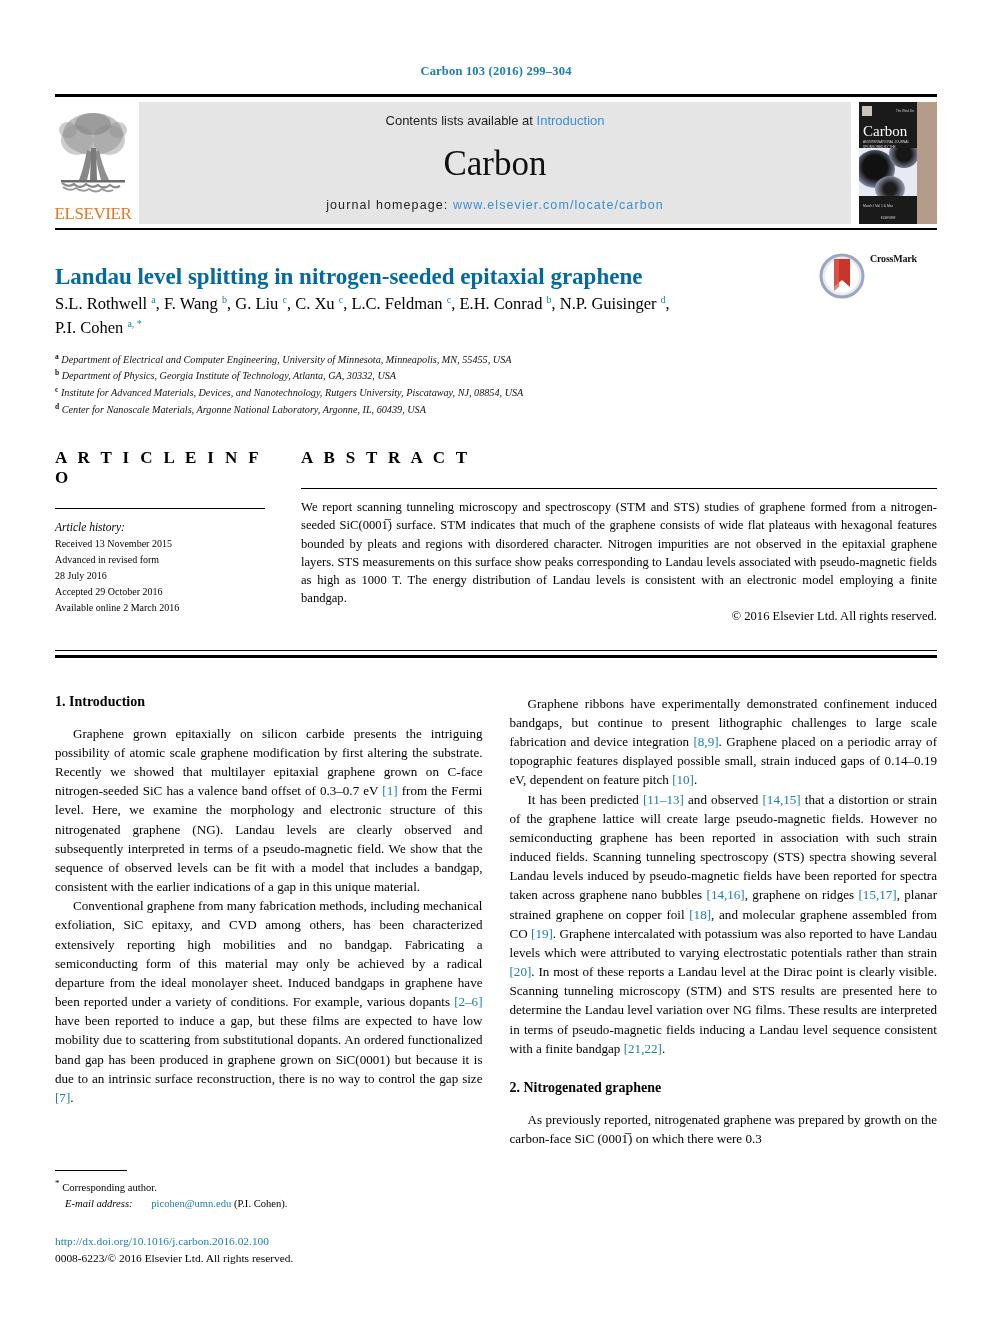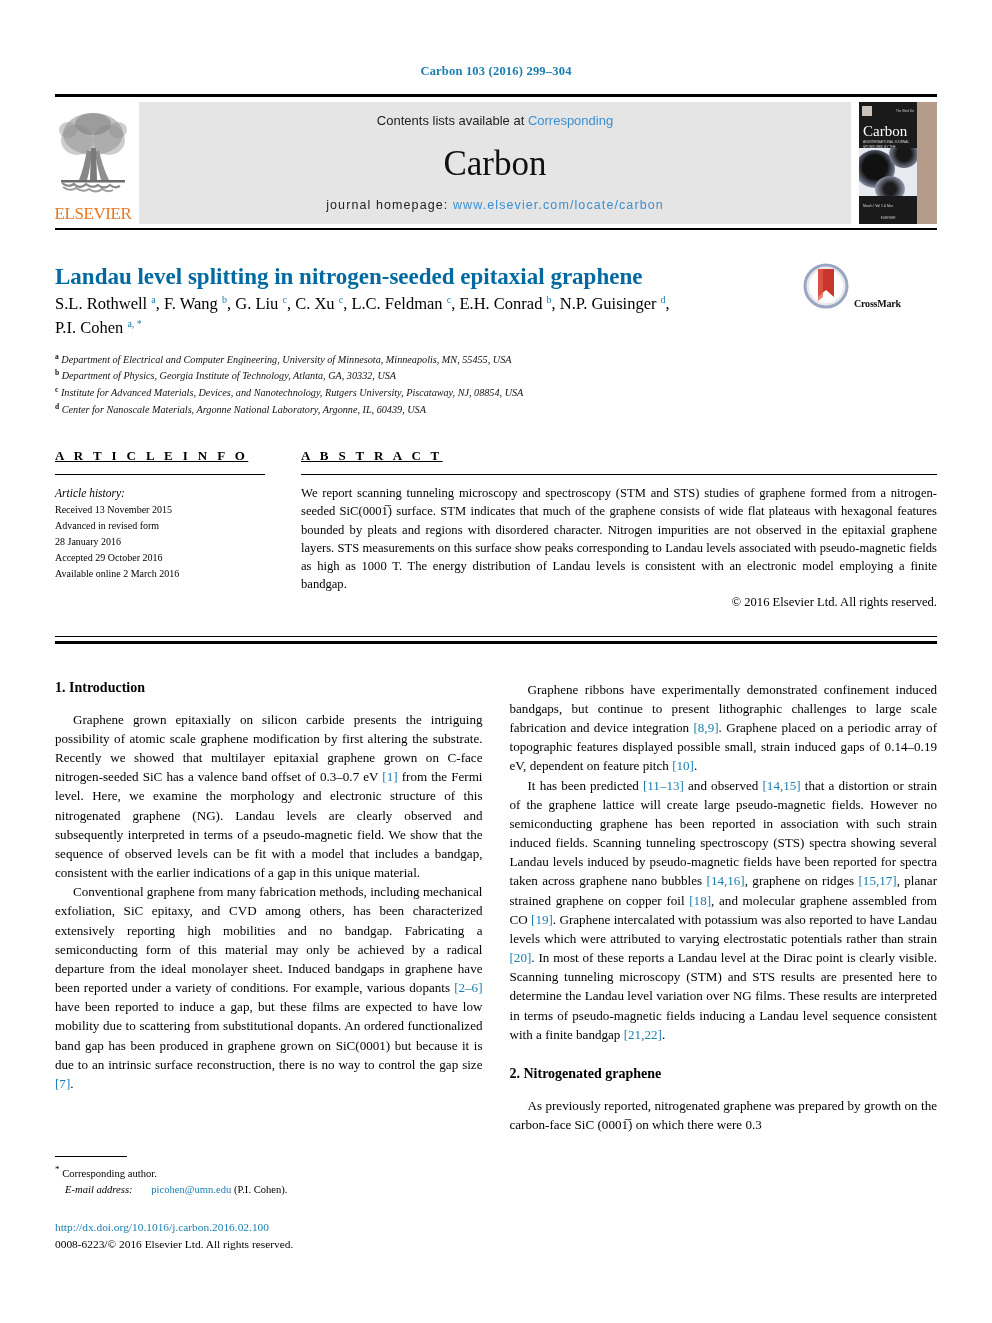"Corresponding" span.sd { text: Corresponding -> Introduction }
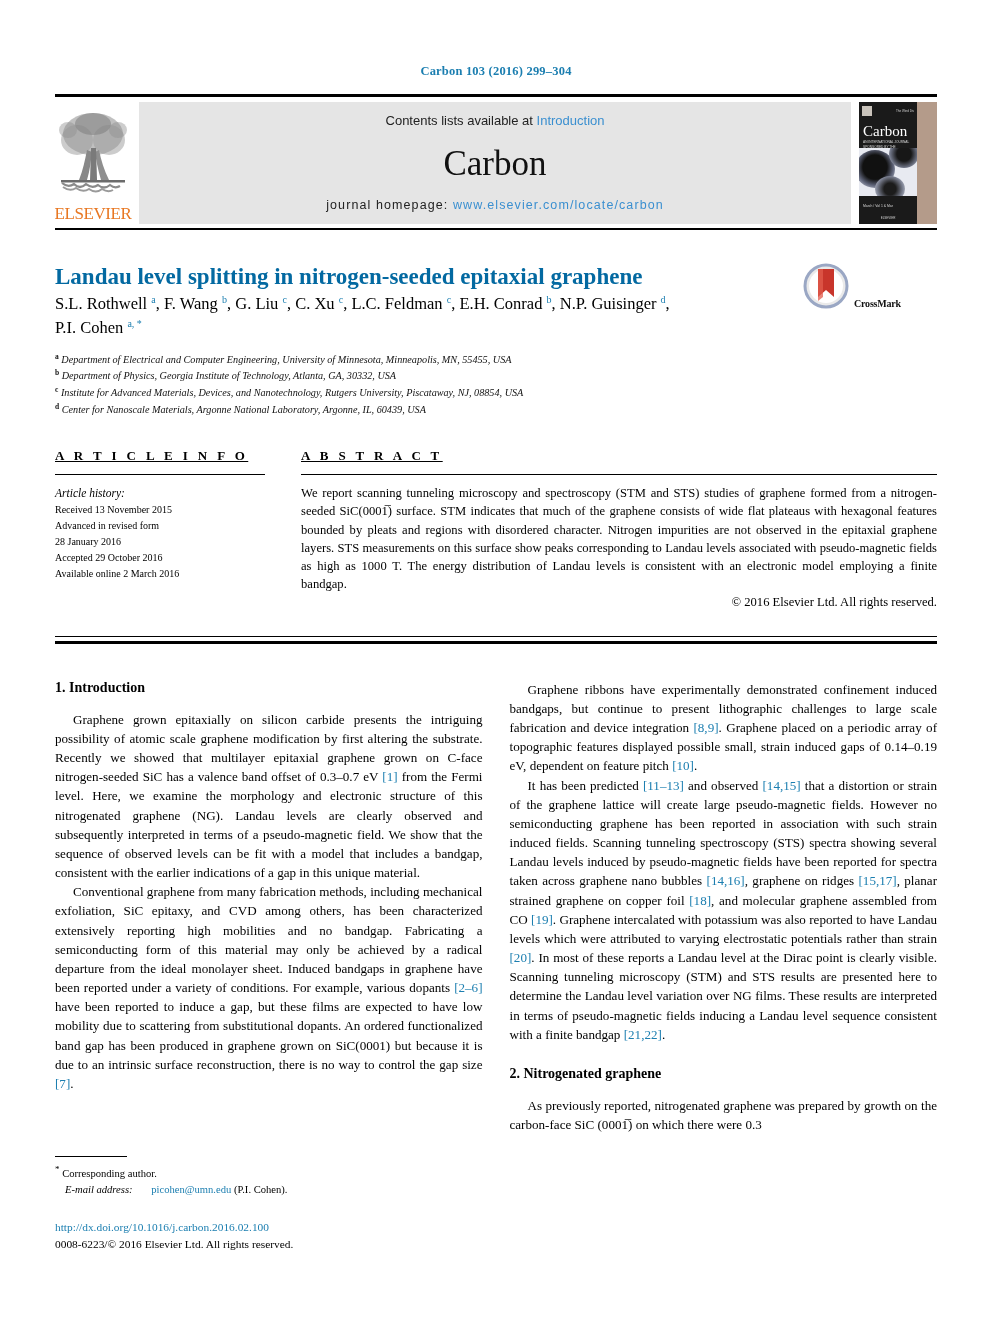"CrossMark" .crossmark { align-items: flex-end -> flex-start; right: 16px -> 0 }
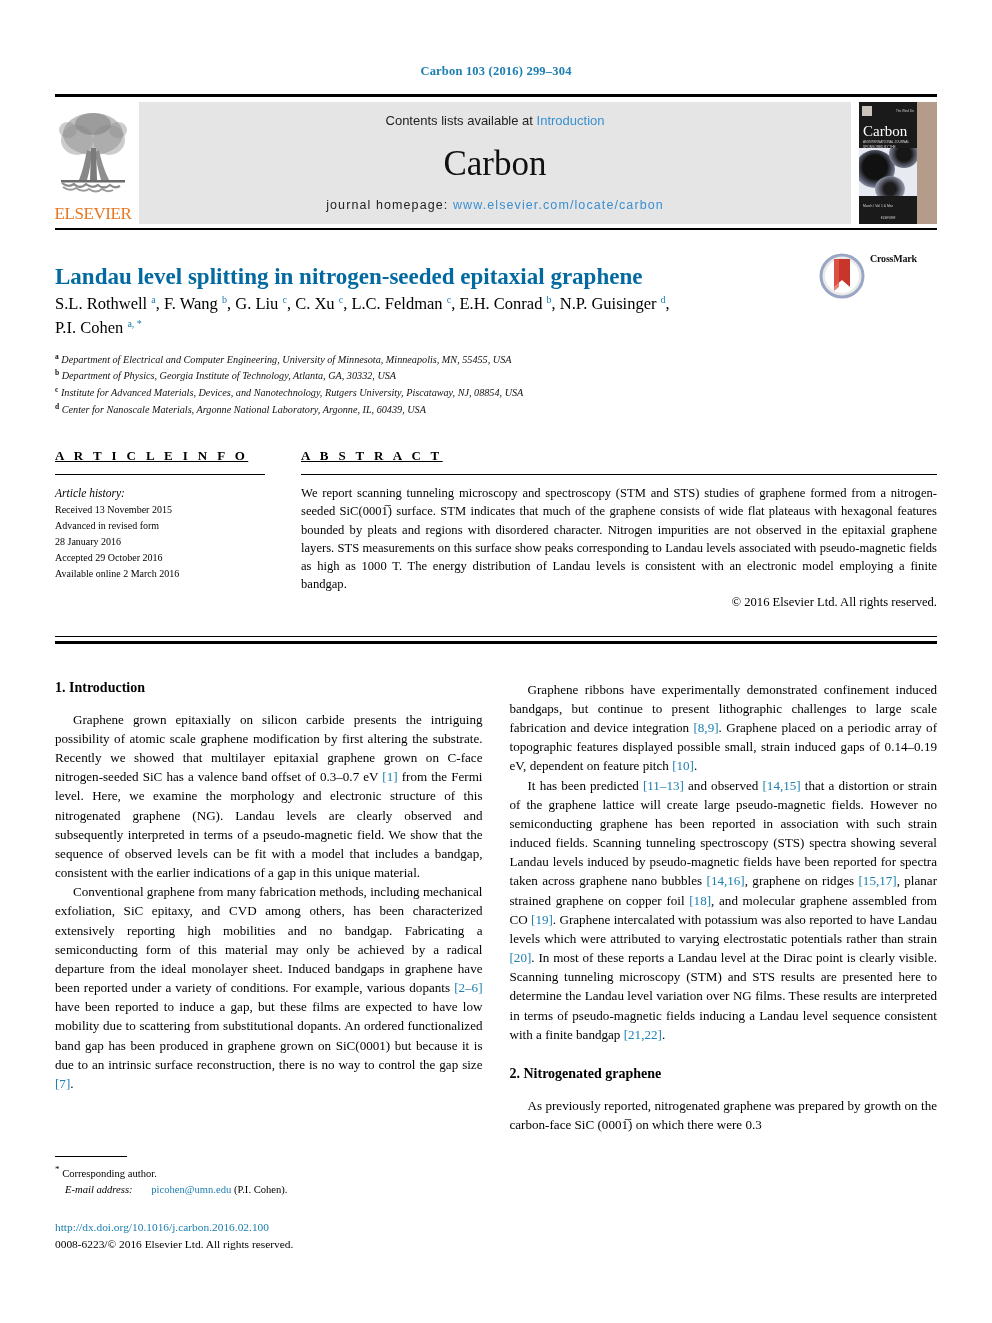"A R T I C" .sec-label { font-size: 13px -> 17px; margin-bottom: 10px -> 20px; text-decoration: underline -> none }
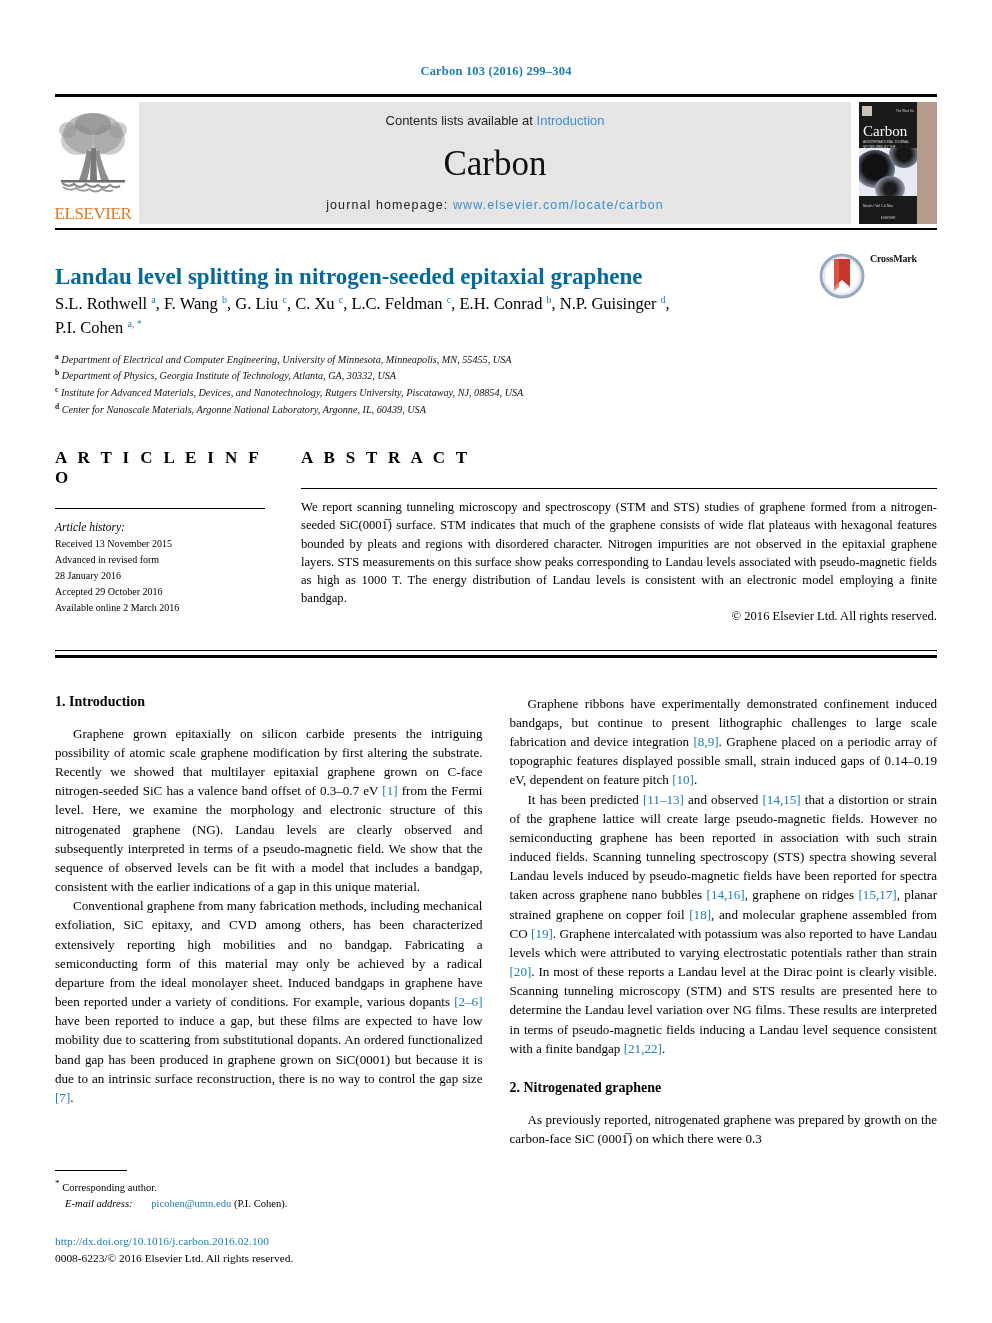"28 January 2016" div.history-line { text: January -> July }
